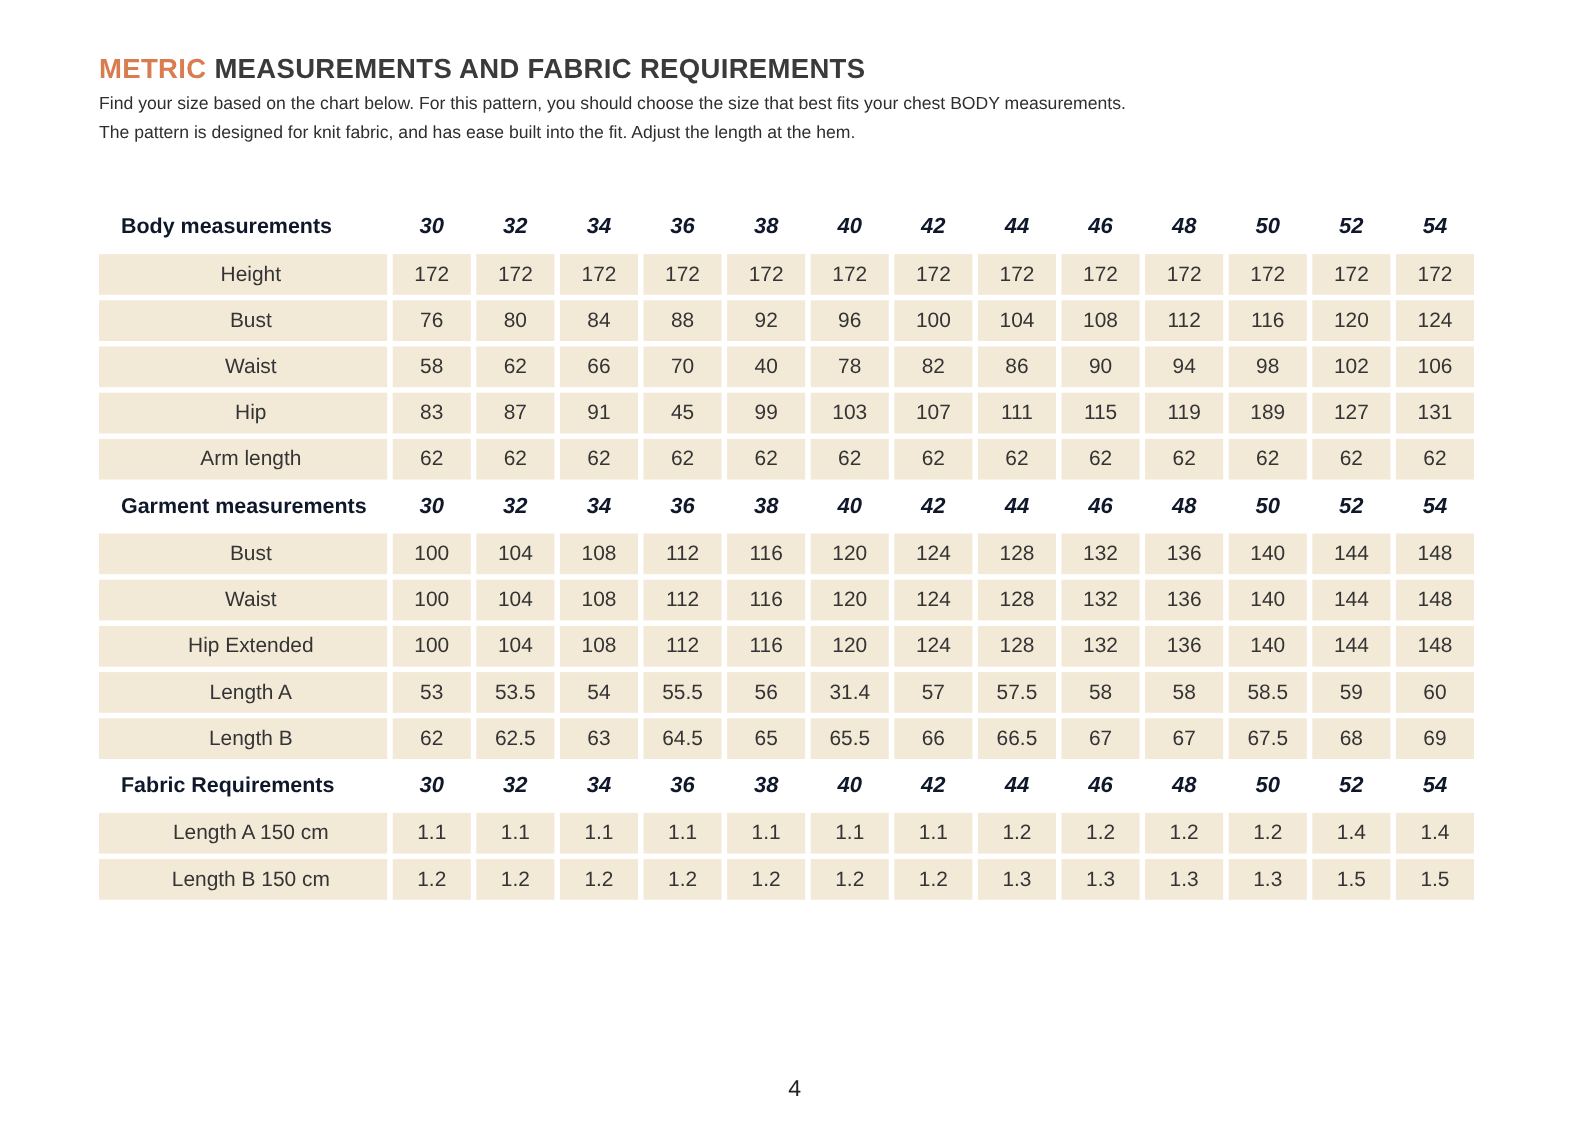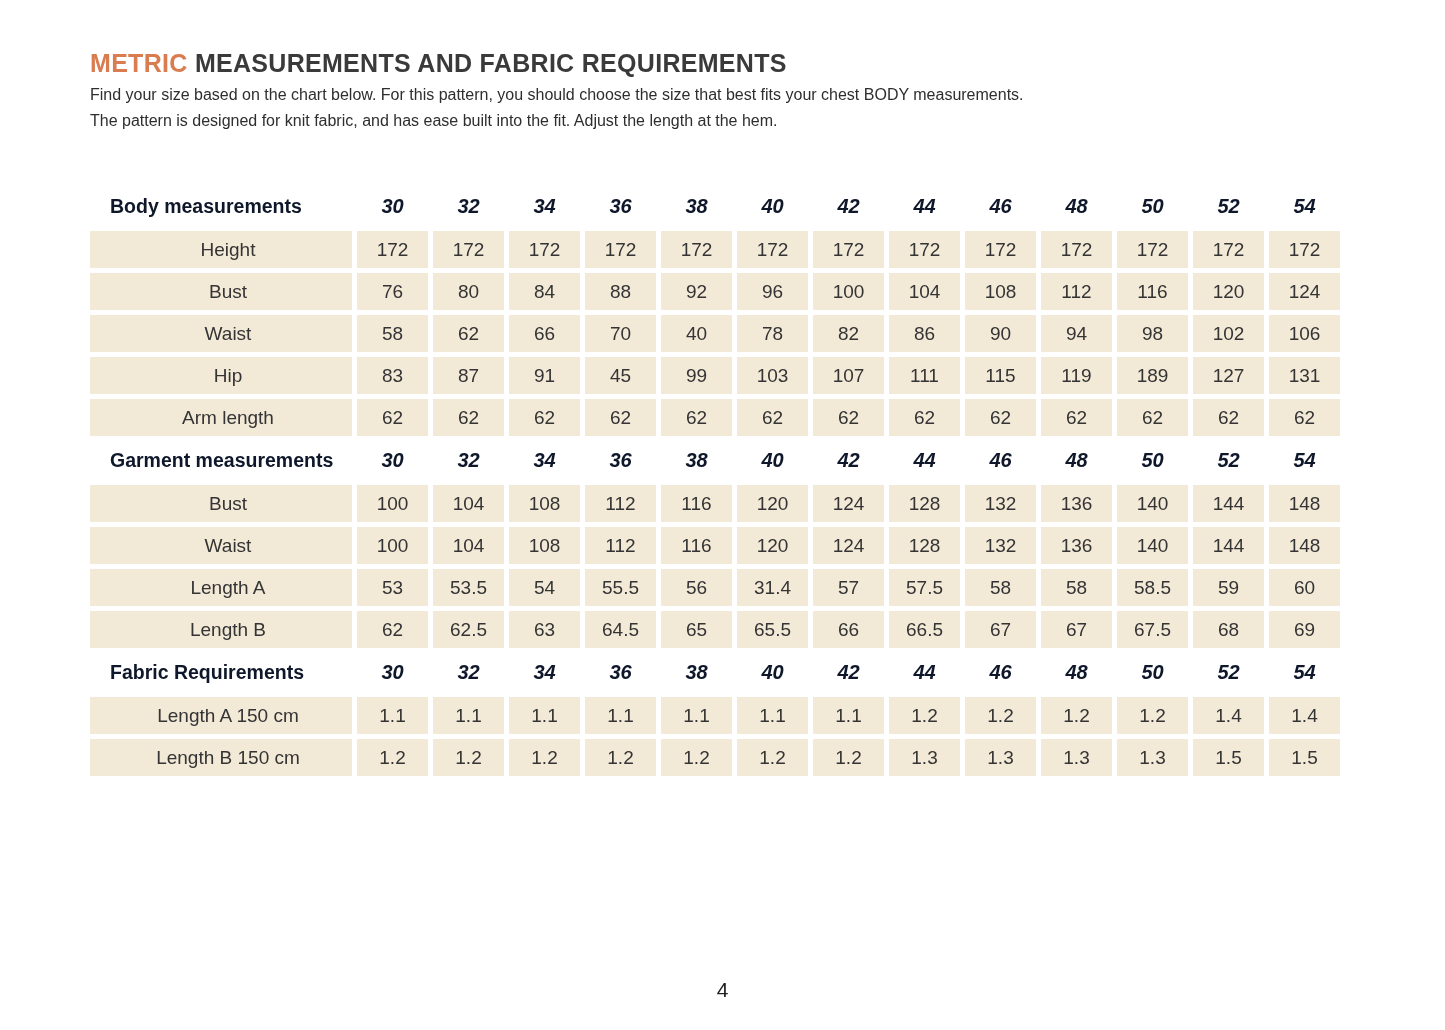"Hip Extended" tr.data-row { html: none -> <tr> <td>Hip Extended</td> <td>100</td> <td>104</td> <td>108</td> <td>112</td> <td>116</td> <td>120</td> <td>124</td> <td>128</td> <td>132</td> <td>136</td> <td>140</td> <td>144</td> <td>148</td> </tr> }
